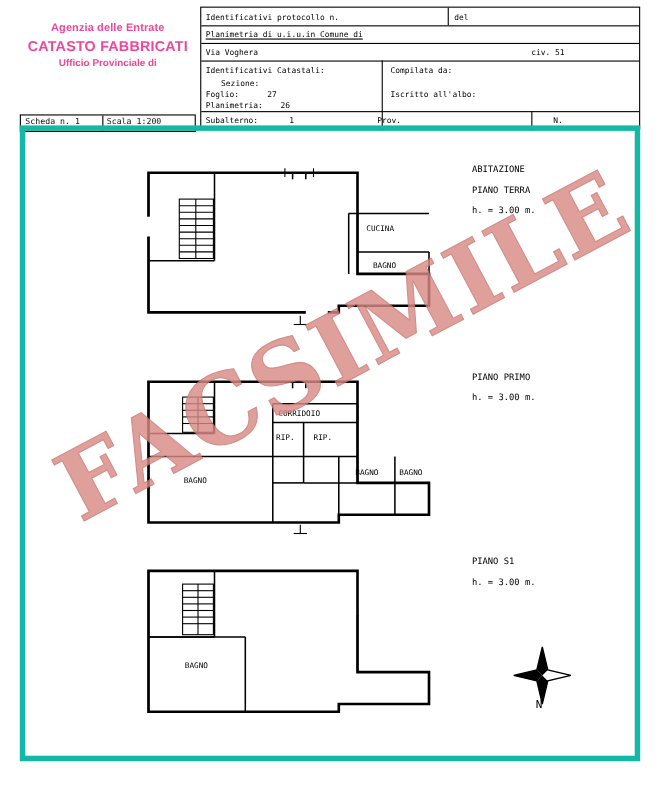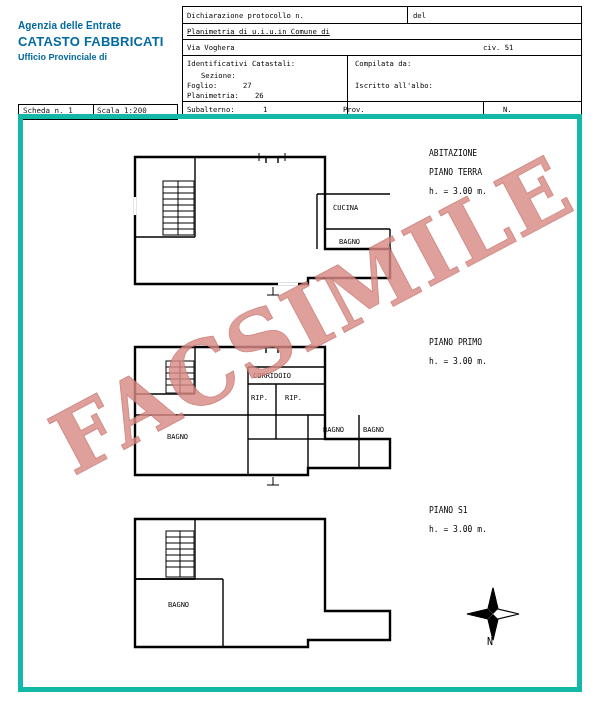"Dichiarazione protocollo n." div.cellline { text: Dichiarazione -> Identificativi }
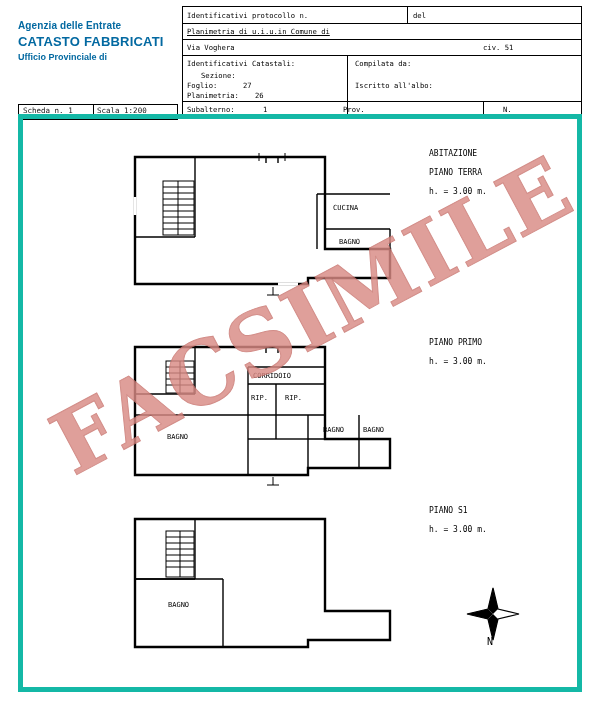"Agenzia delle Entrate" .agency-box { color: #0369a1 -> #ec4899; text-align: left -> center }
